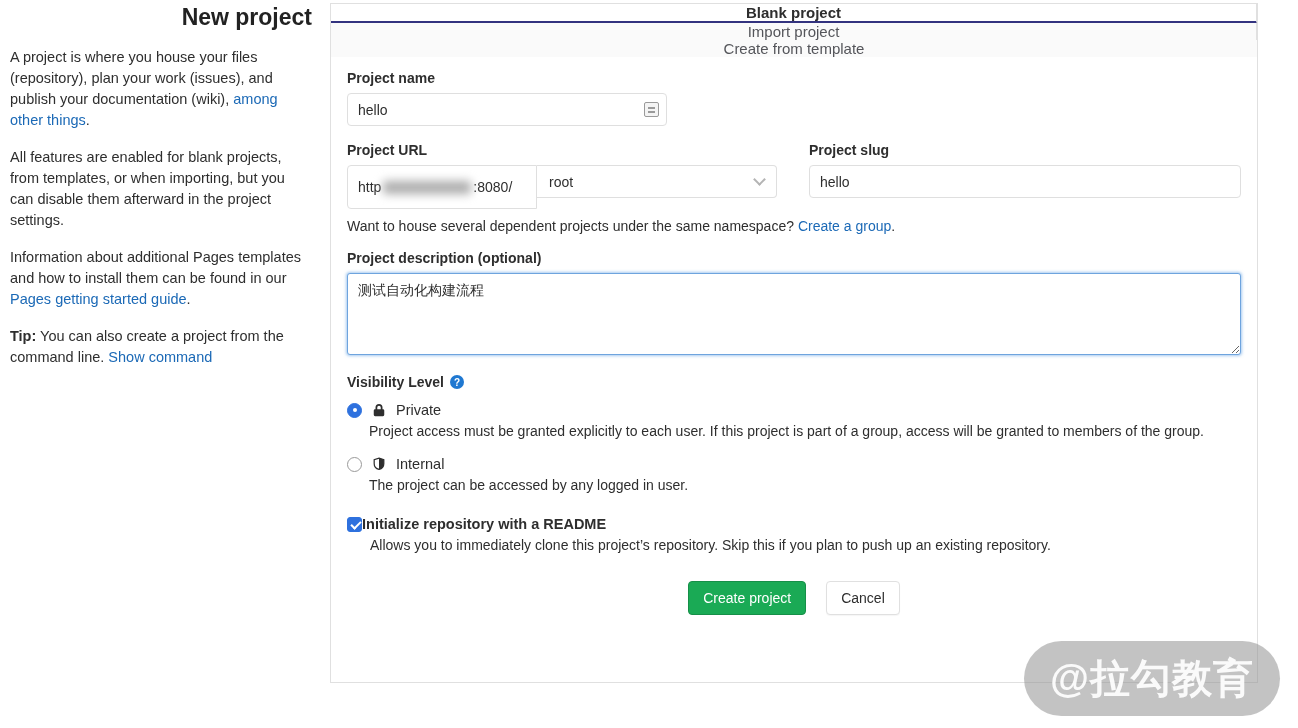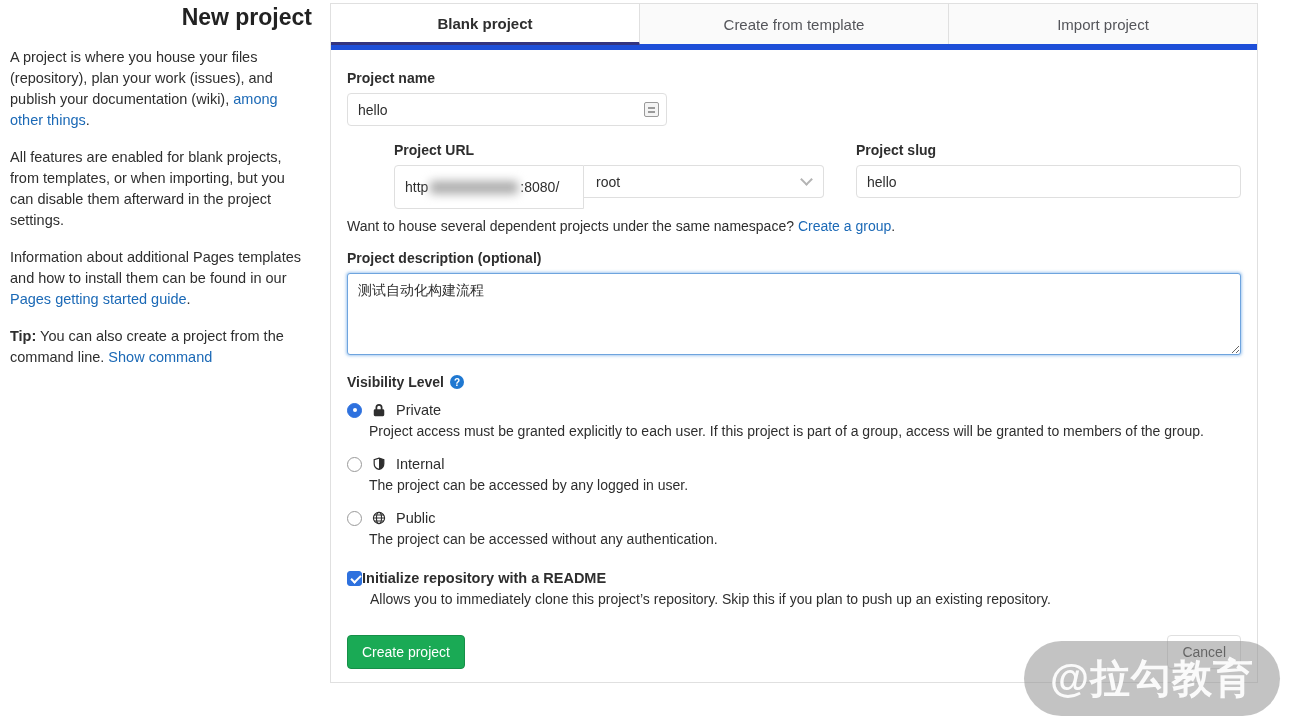"Blank project" .tabbar { border-bottom: 6px solid #1d4ed8 -> 1px solid #1d4ed8; flex-direction: none -> column }
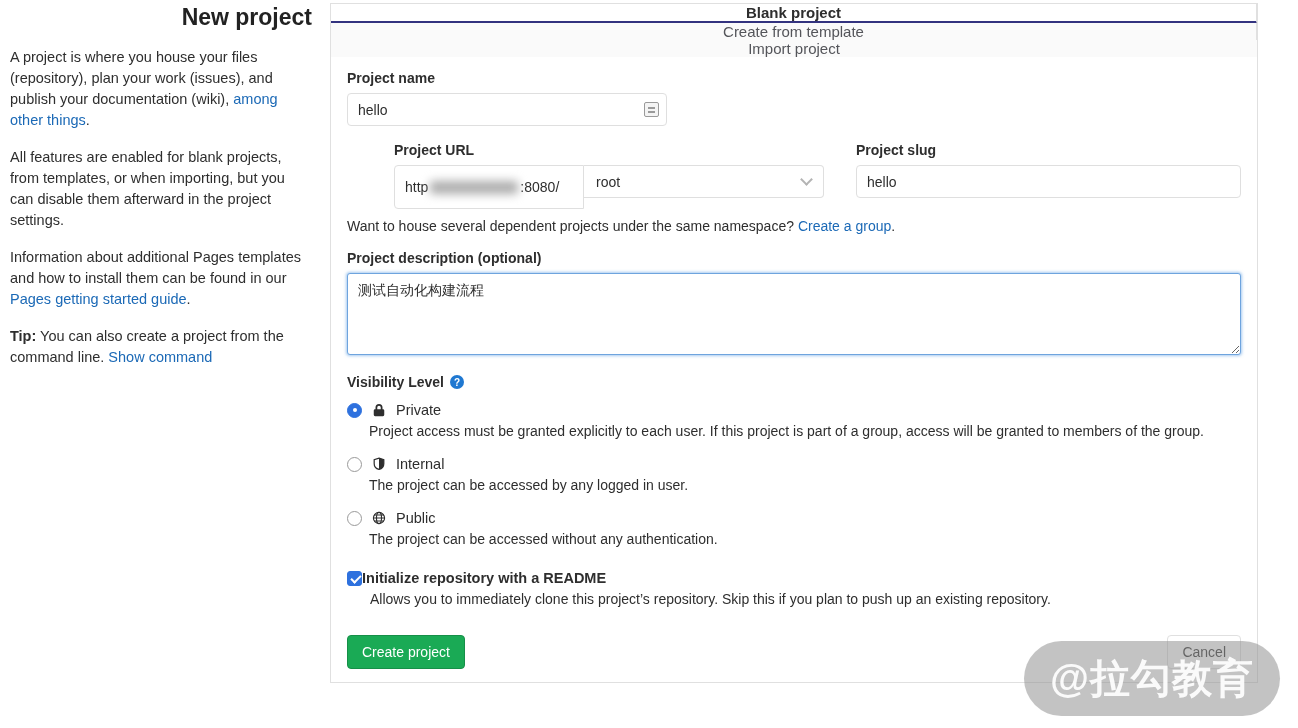"Create from template" div.tab { order: before "Import project" -> after "Import project" }
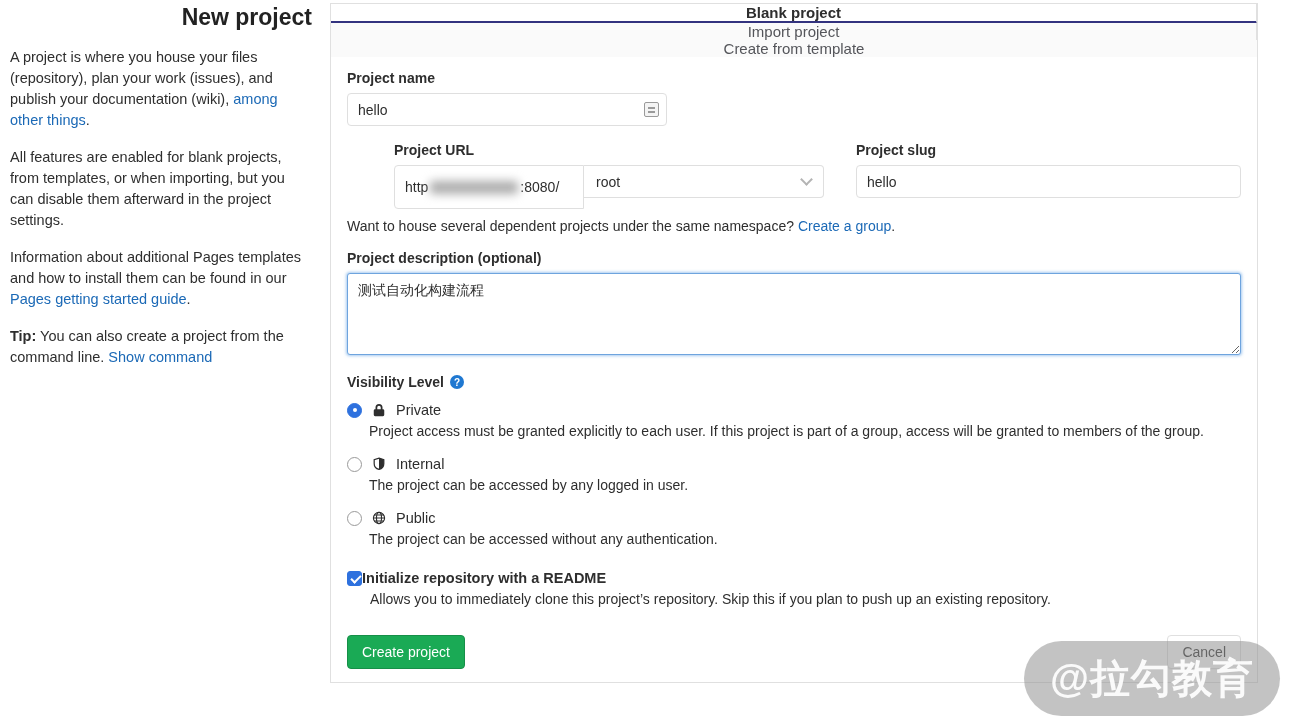"Project URL" .url-col { margin-left: 47px -> none }
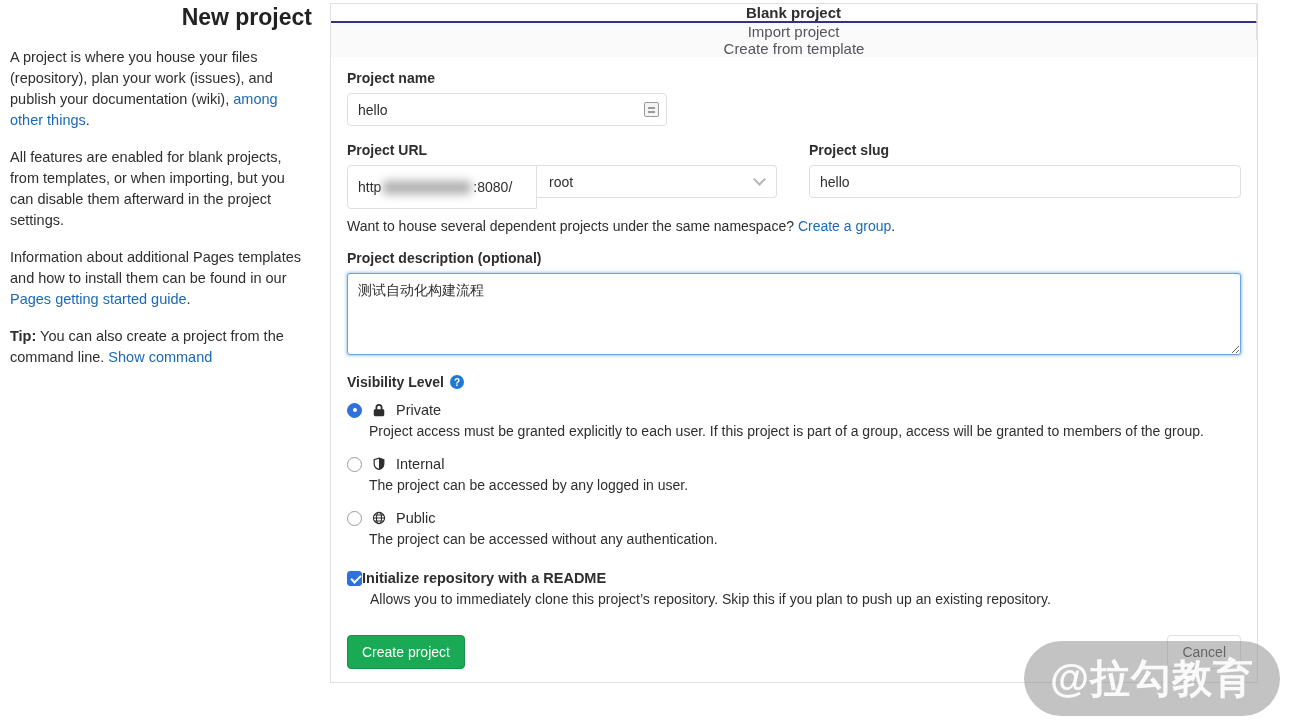"Public" div.vis-option { html: <div> <div> <span></span> <span> <svg> <circle></circle> <ellipse></ellipse> <path></path> </svg> </span> <span>Public</span> </div> <div>The project can be accessed without any authentication.</div> </div> -> none }
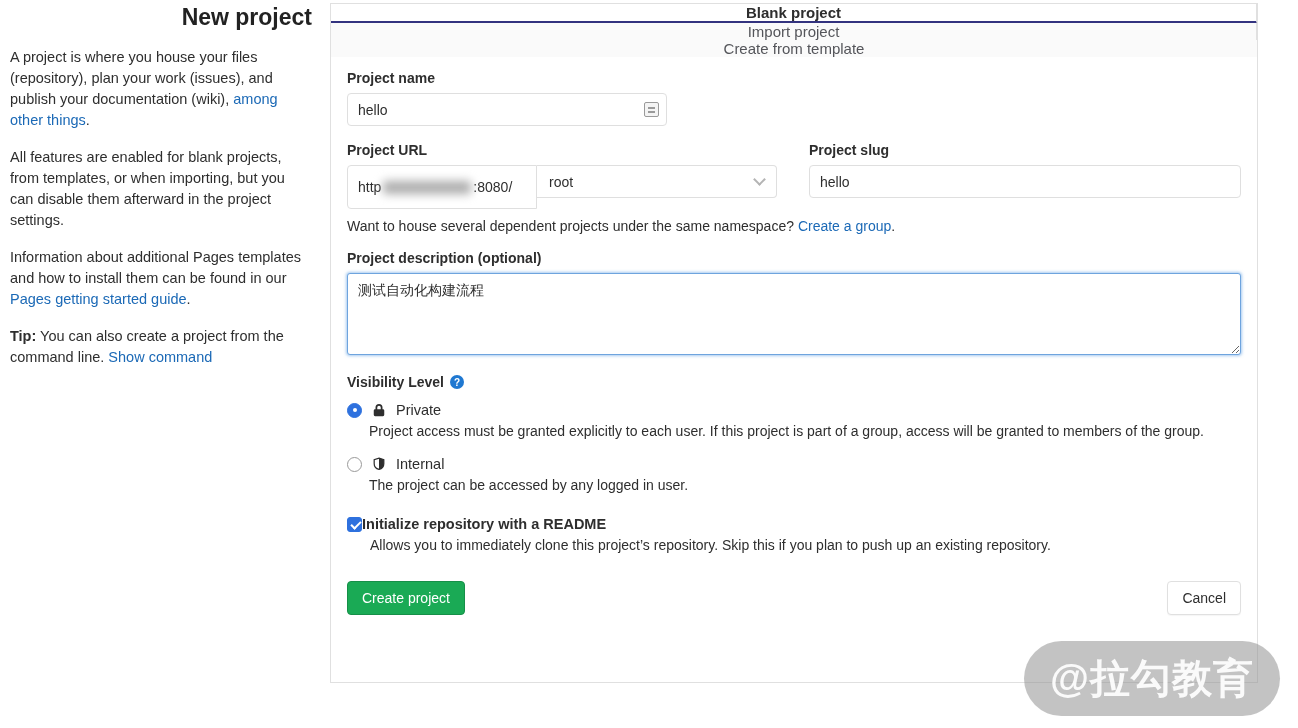"Create project" .button-row { justify-content: space-between -> center }
